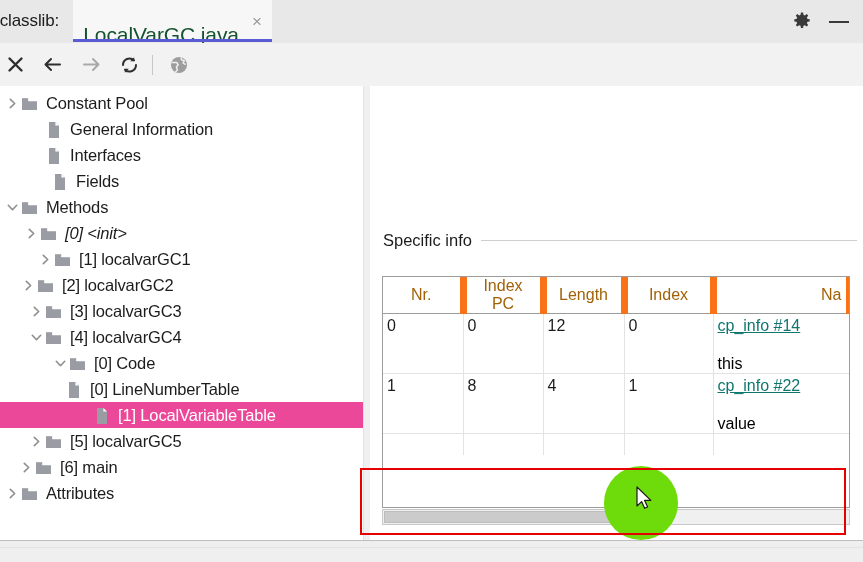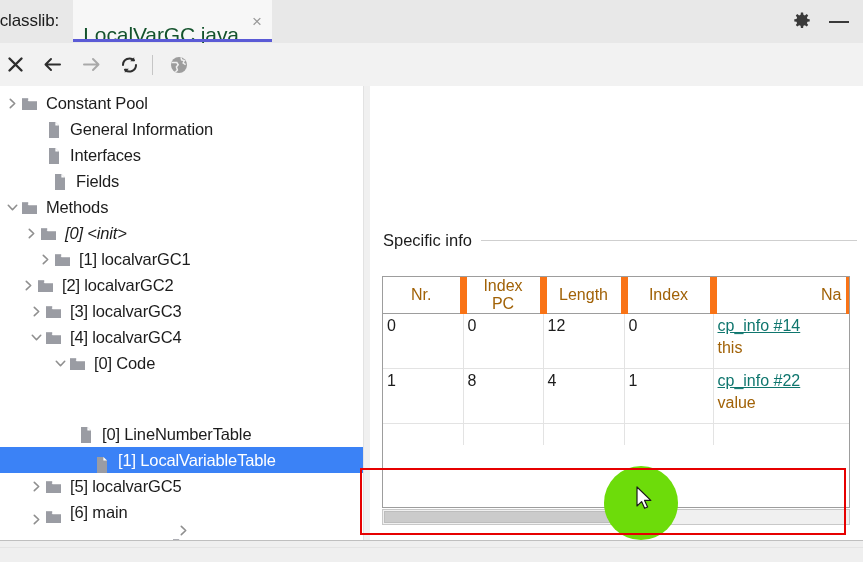"this" .cell-sub { color: #a16207 -> #000000; margin-top: 4px -> 20px }
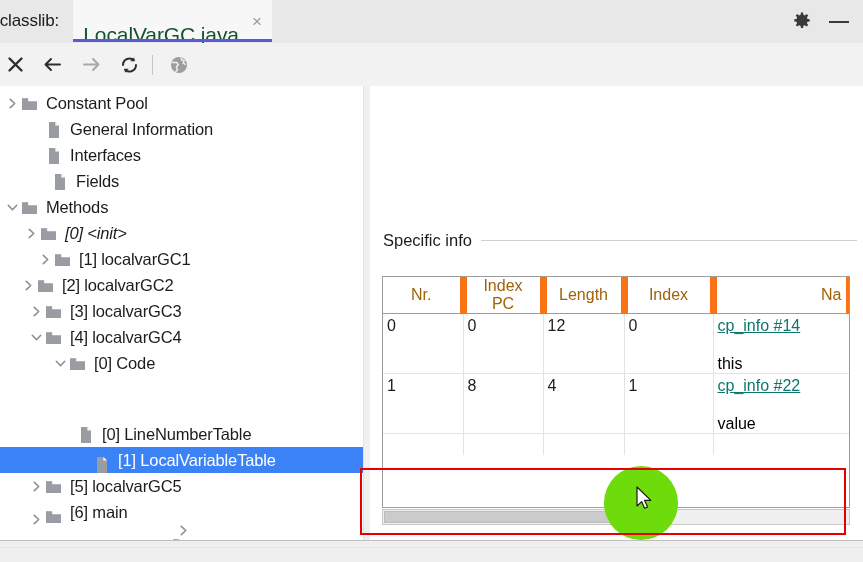"[0] LineNumberTable" div.node { margin-top: 45px -> none; padding-left: 60px -> 48px }
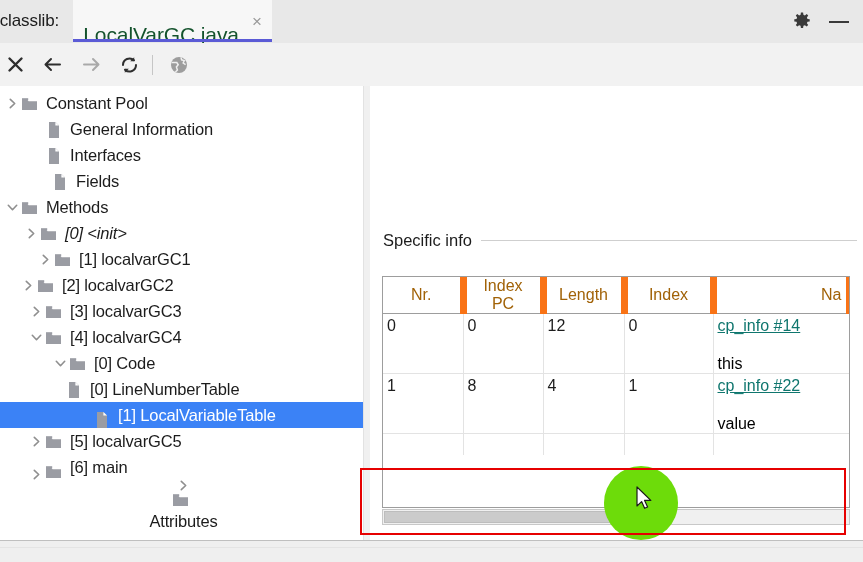"[1] LocalVariableTable" .node.sel { align-items: flex-end -> none; background: #3b82f6 -> #ec4899 }
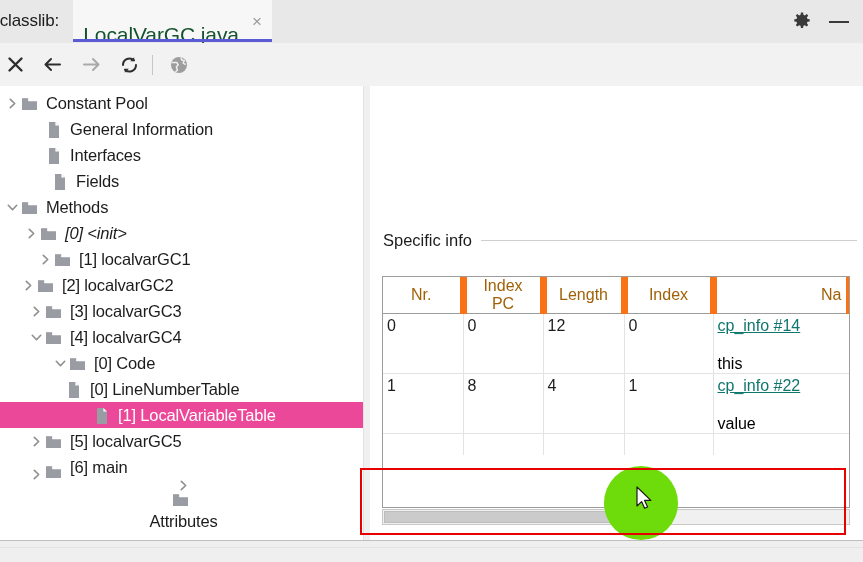"[6] main" div.node { align-items: flex-end -> none; padding-left: 28px -> 18px }
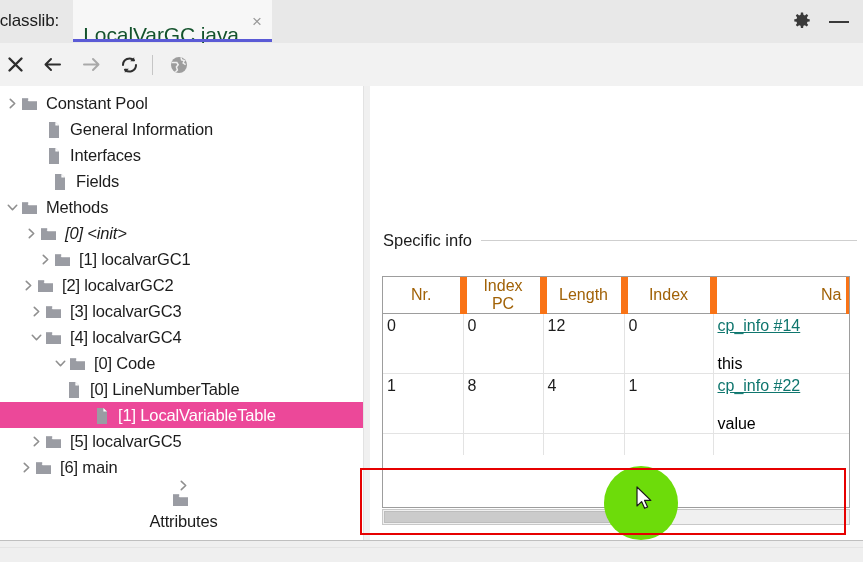"Attributes" div.node { flex-direction: column -> none }
